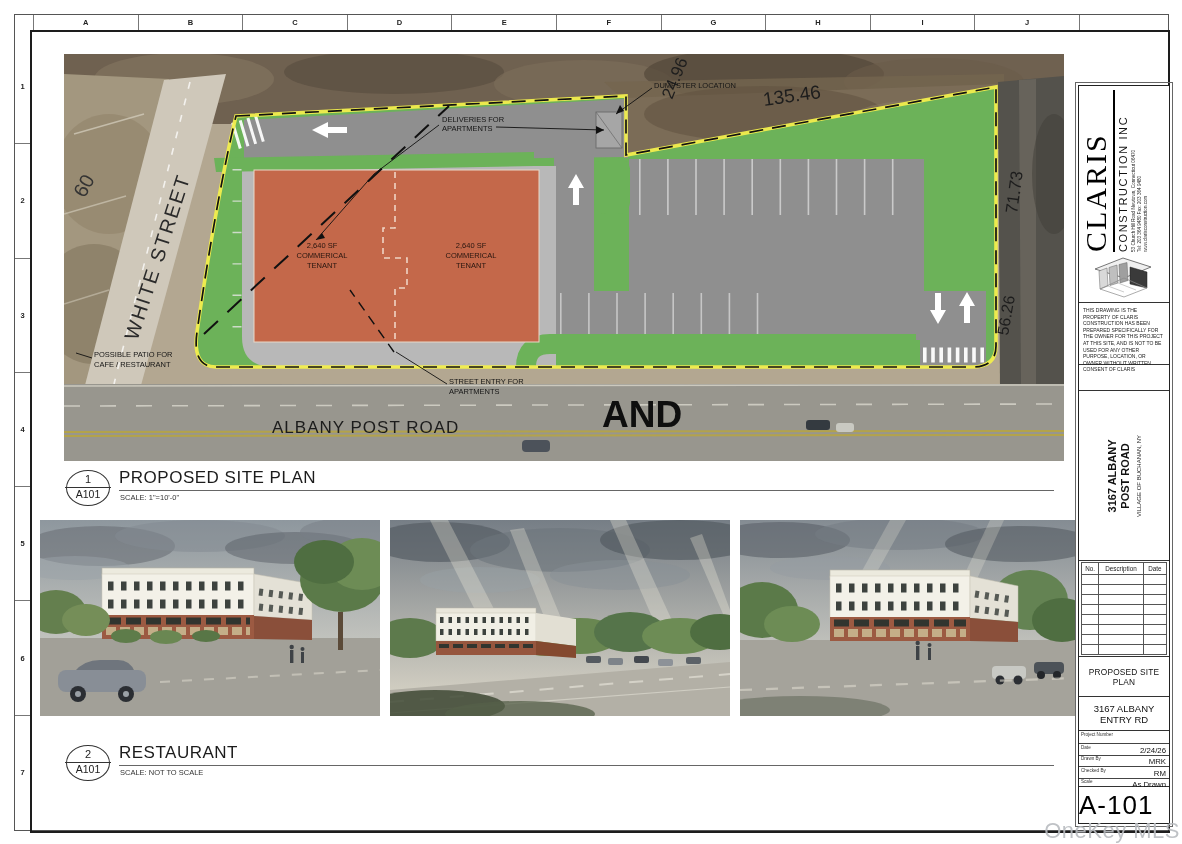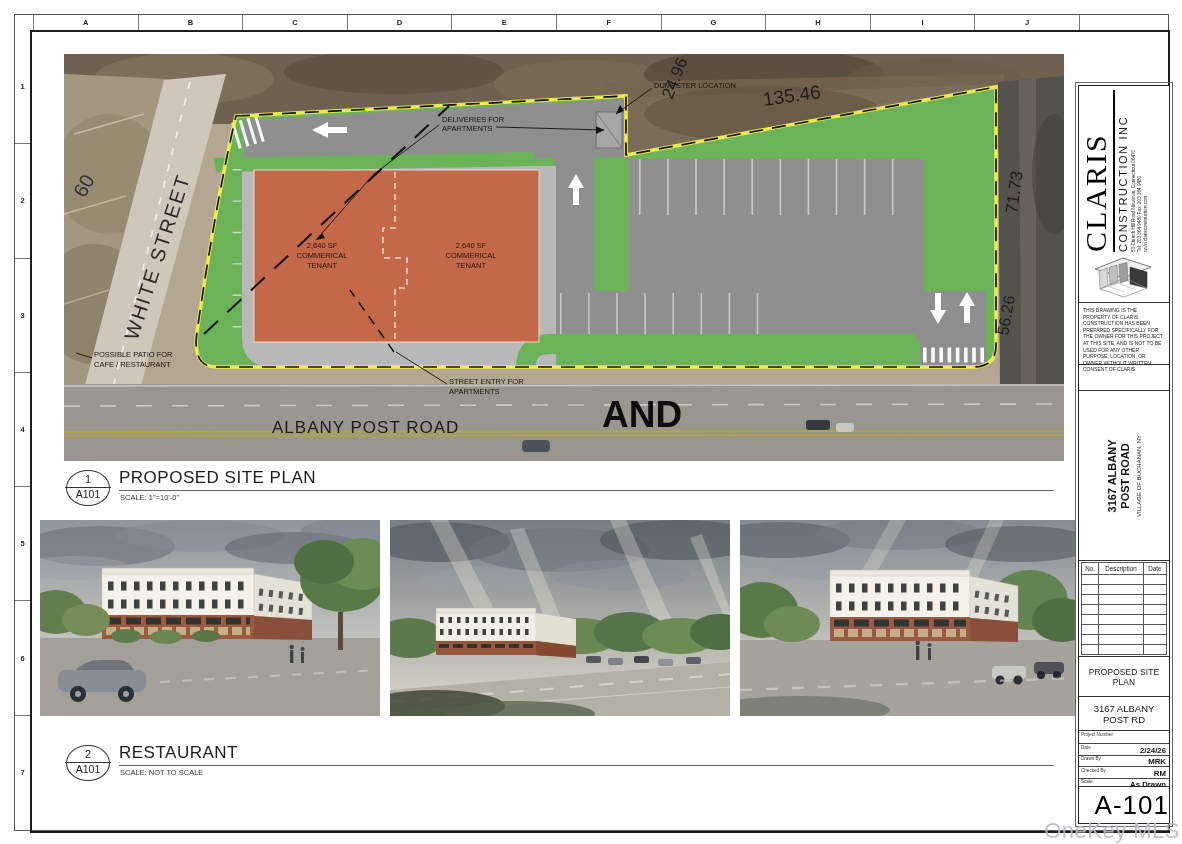"POST RD" div { text: POST -> ENTRY }
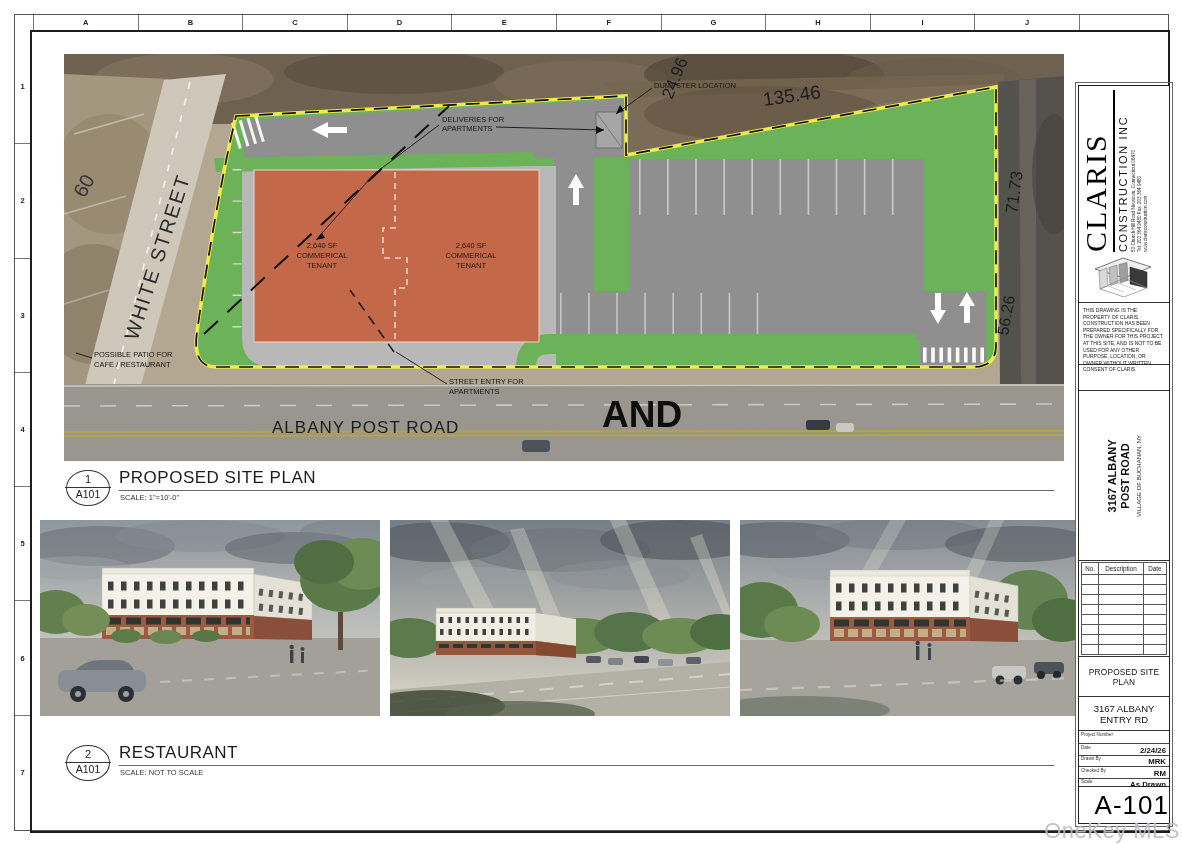"2/24/26" .fld .val { font-weight: bold -> normal }
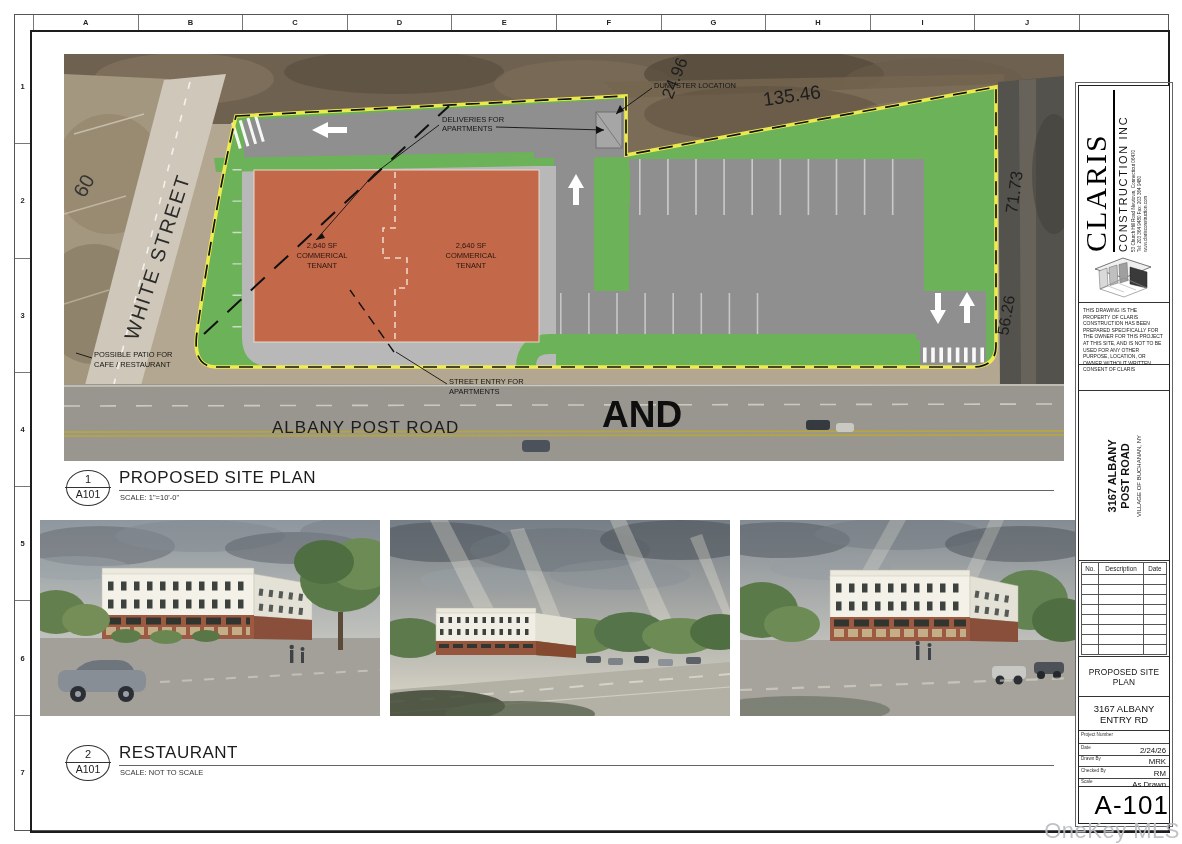"A-101" .sheet-num { justify-content: flex-end -> flex-start }
